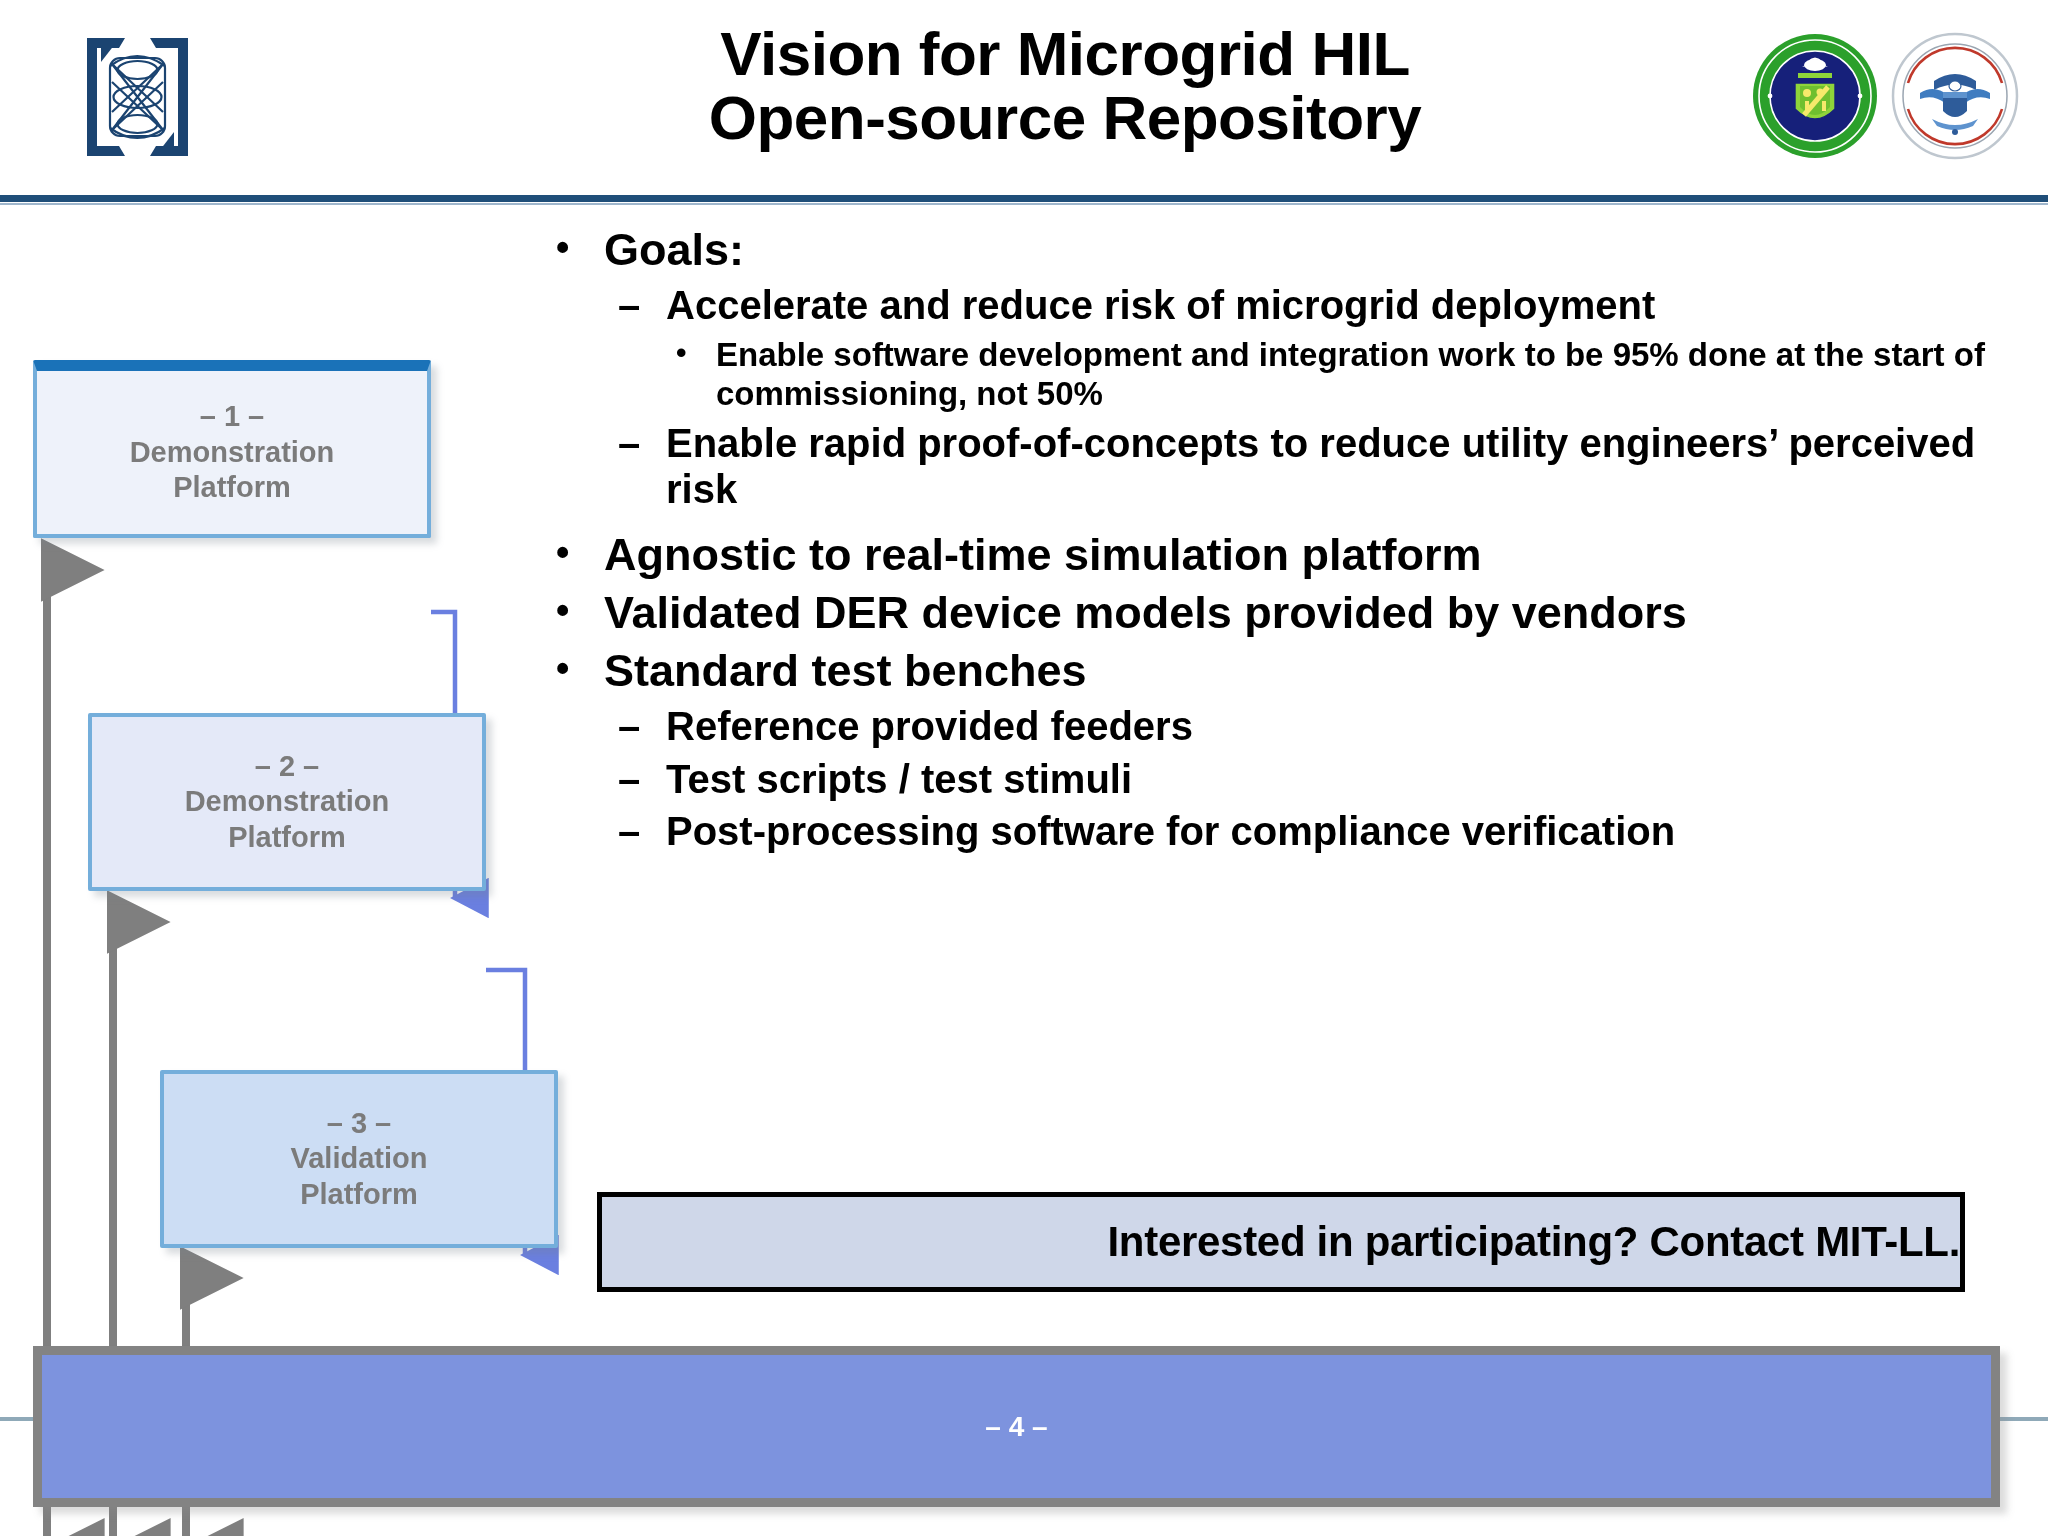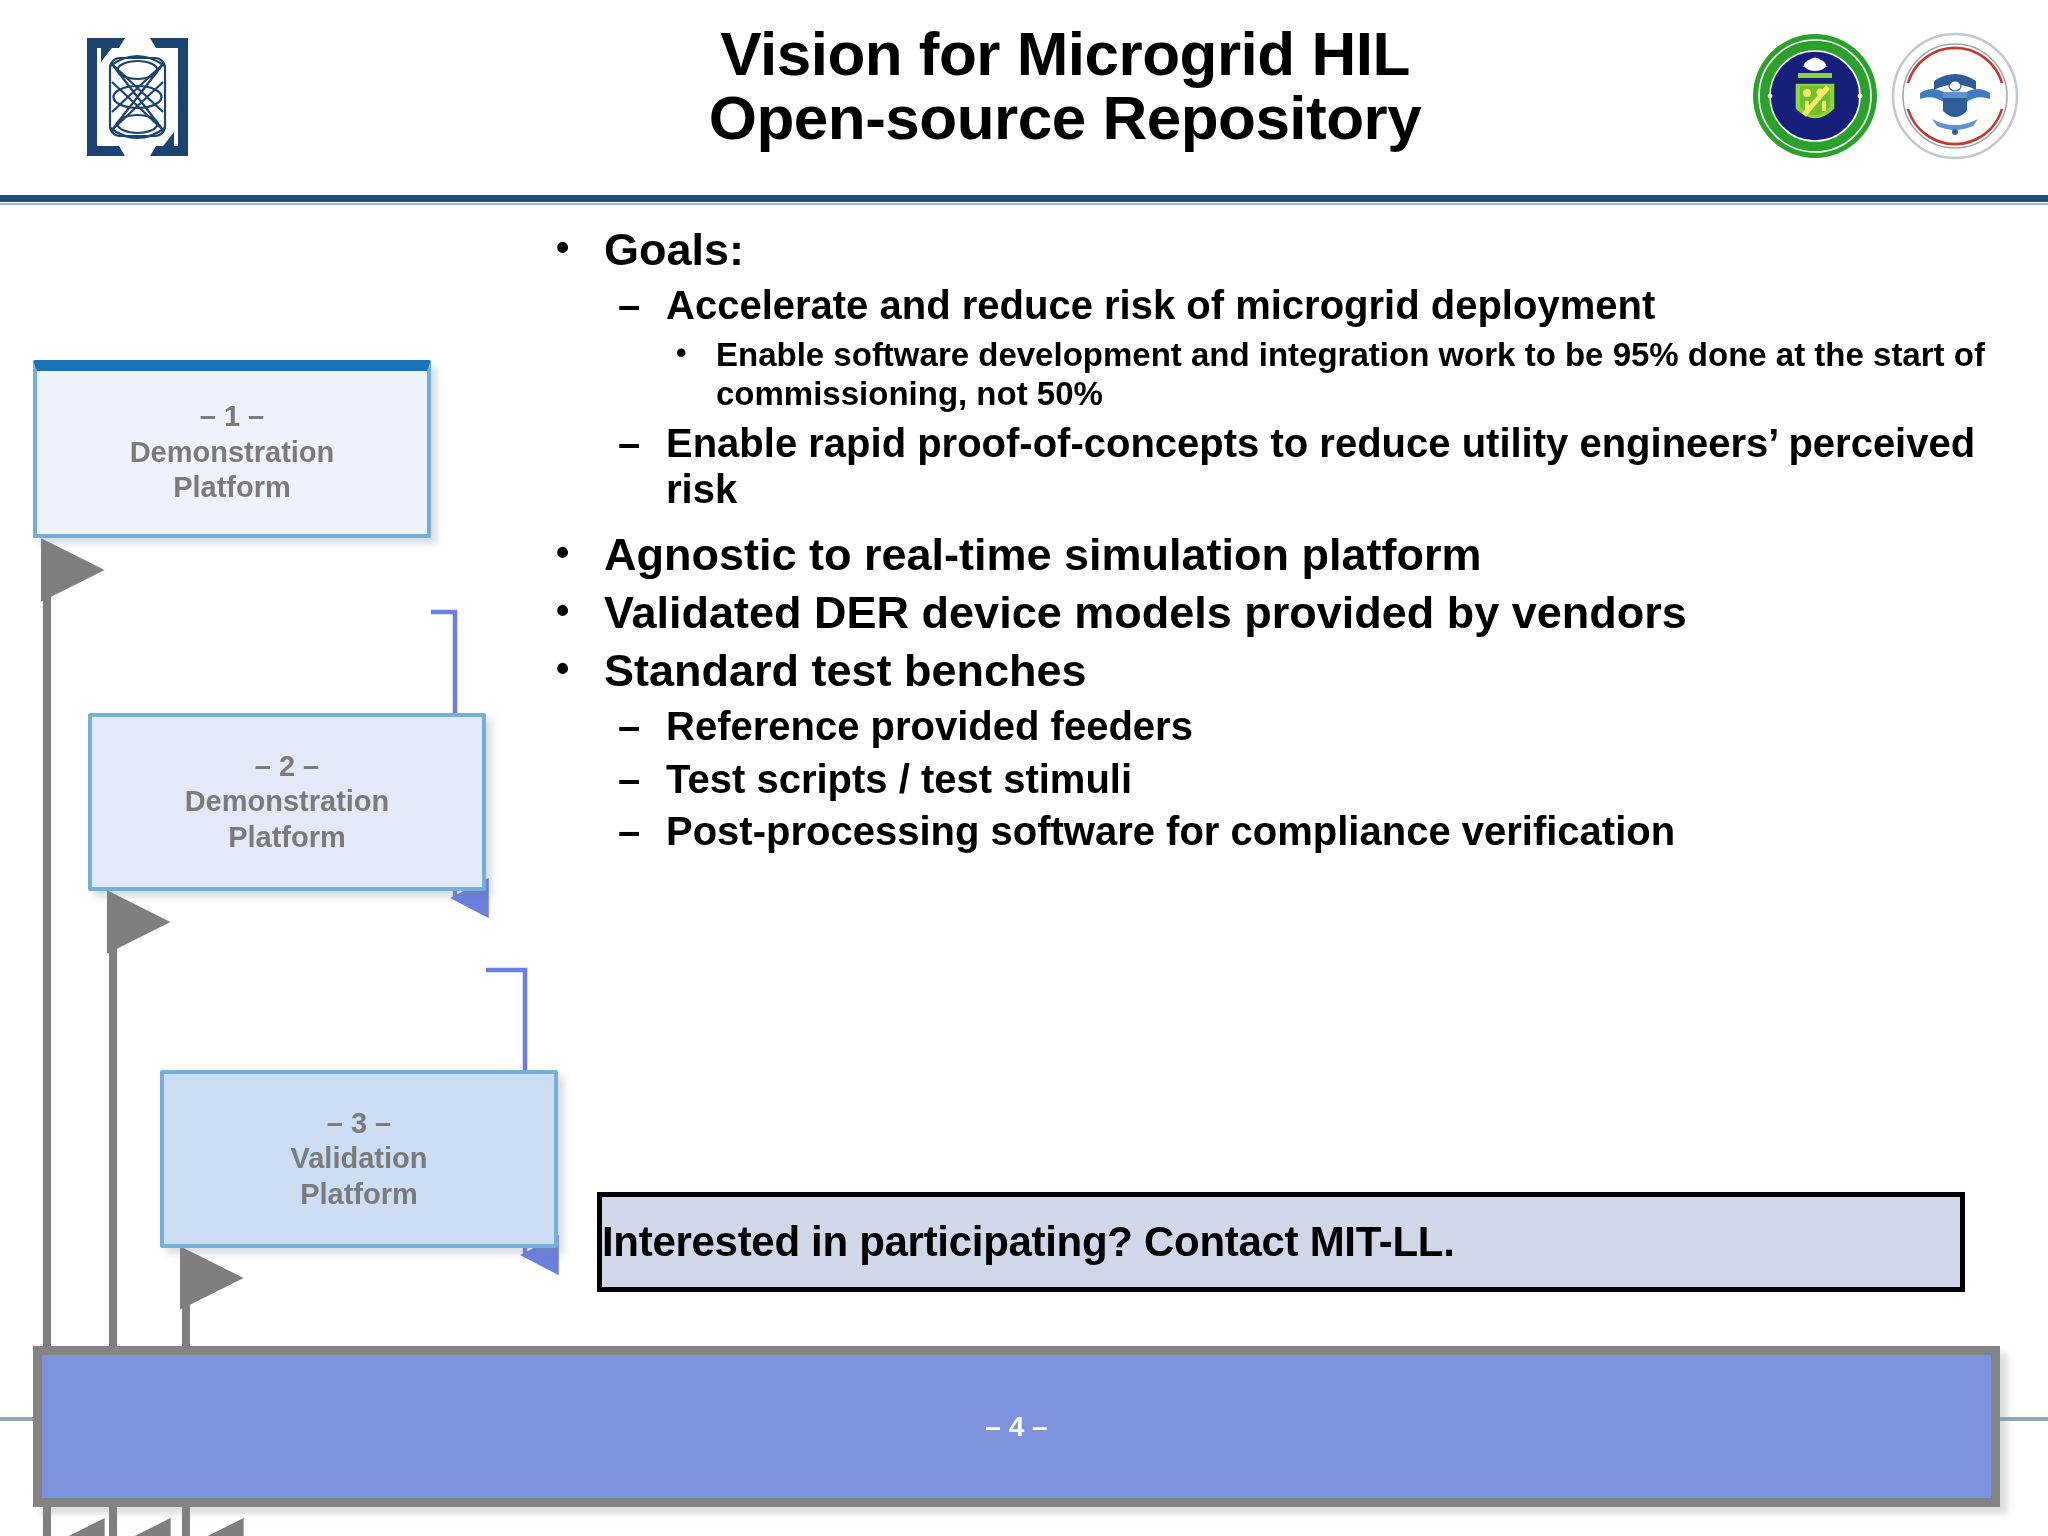"Interested in participating? Contact" #callout { justify-content: flex-start -> flex-end }
